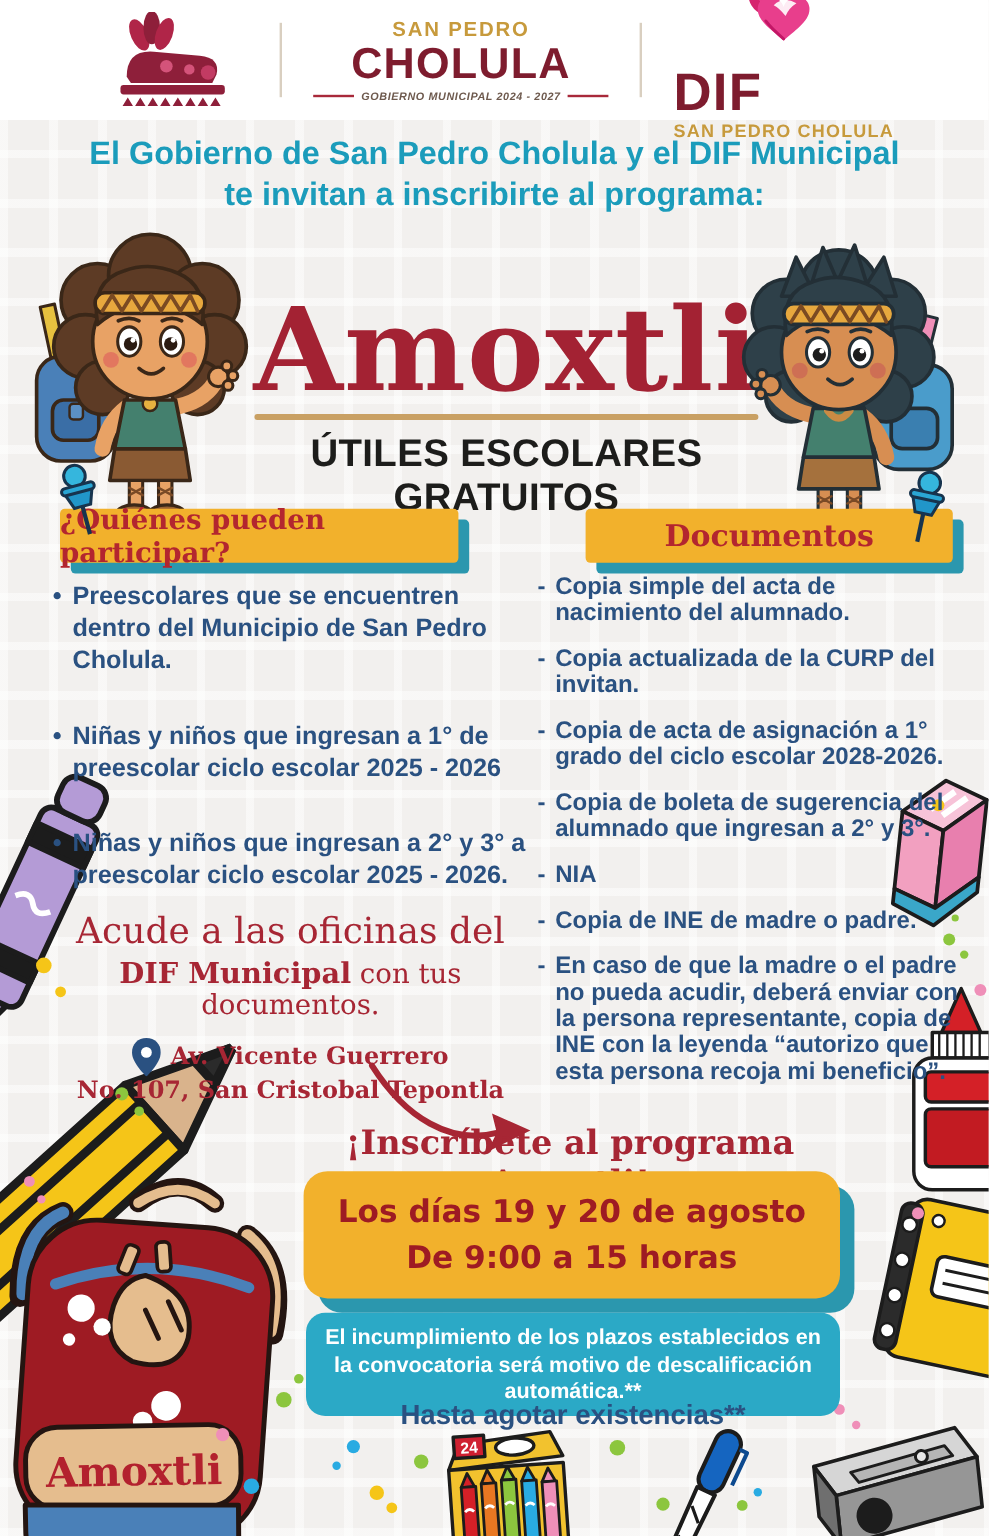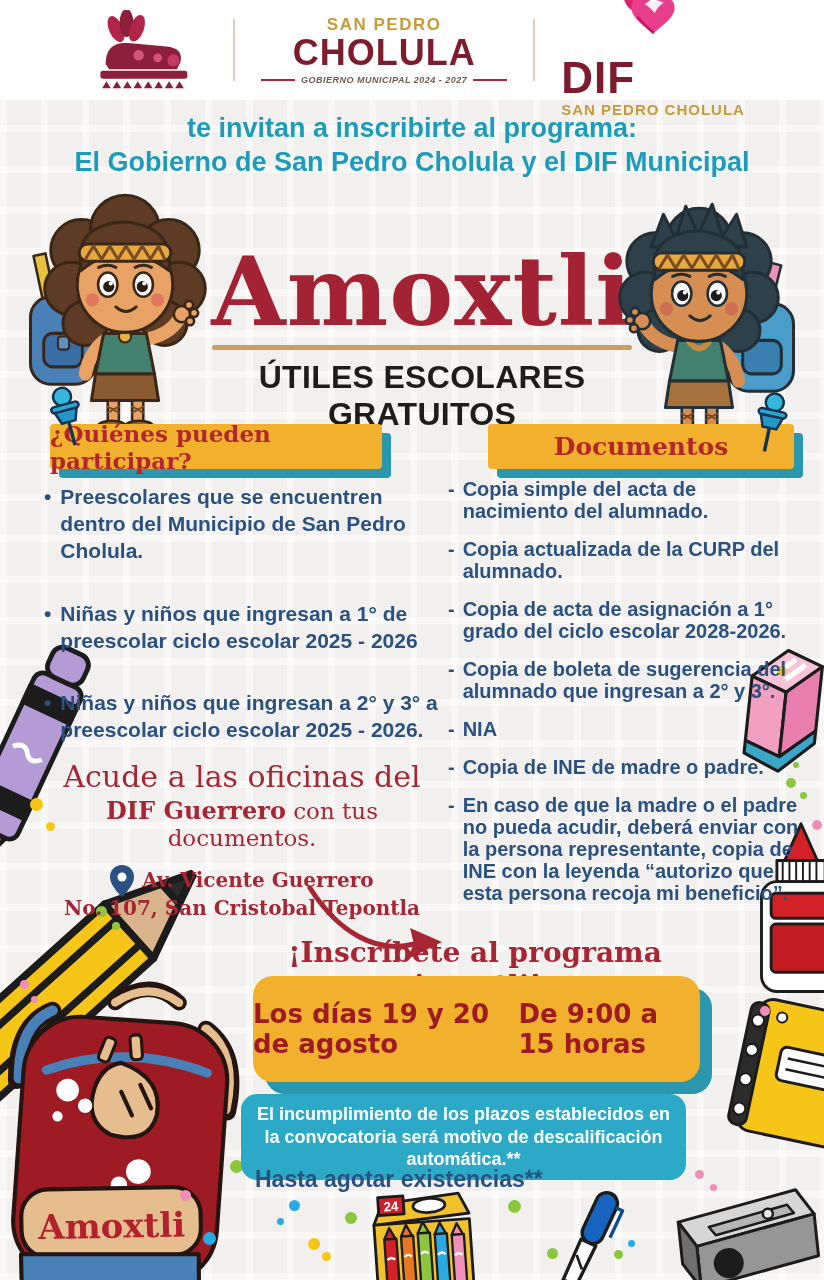"te invitan a inscribirte al" div { order: before "El Gobierno de San Pedro" -> after "El Gobierno de San Pedro" }
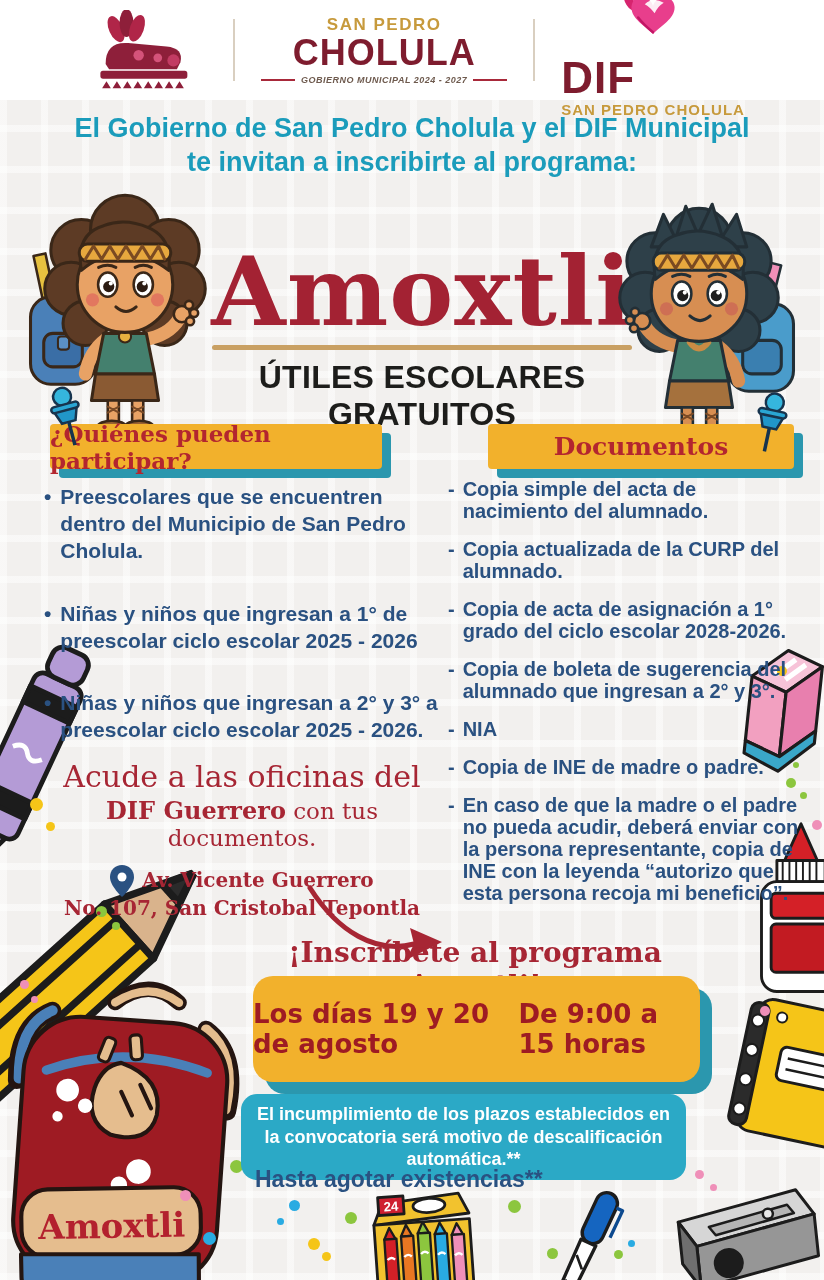"Copia actualizada de la CURP" span { text: alumnado -> invitan }
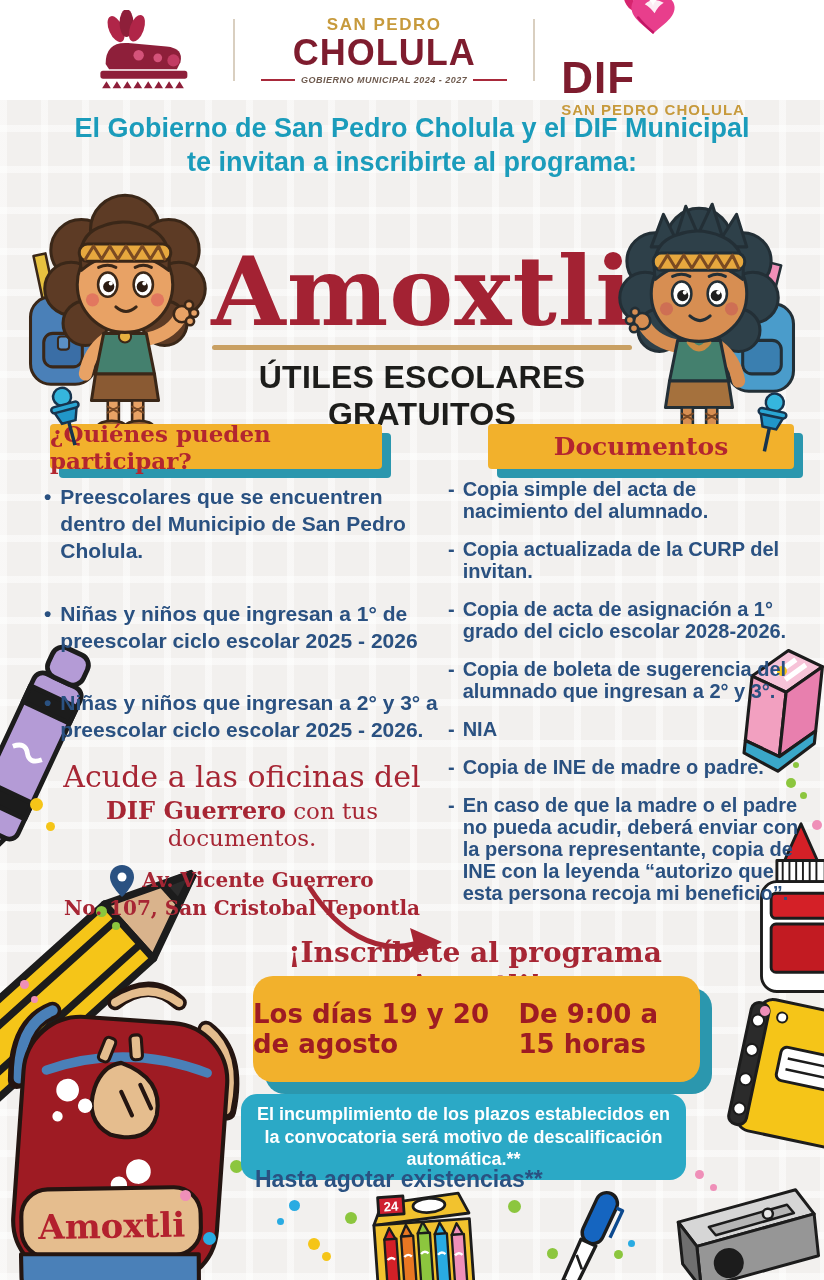"DIF Guerrero" b { text: Guerrero -> Municipal }
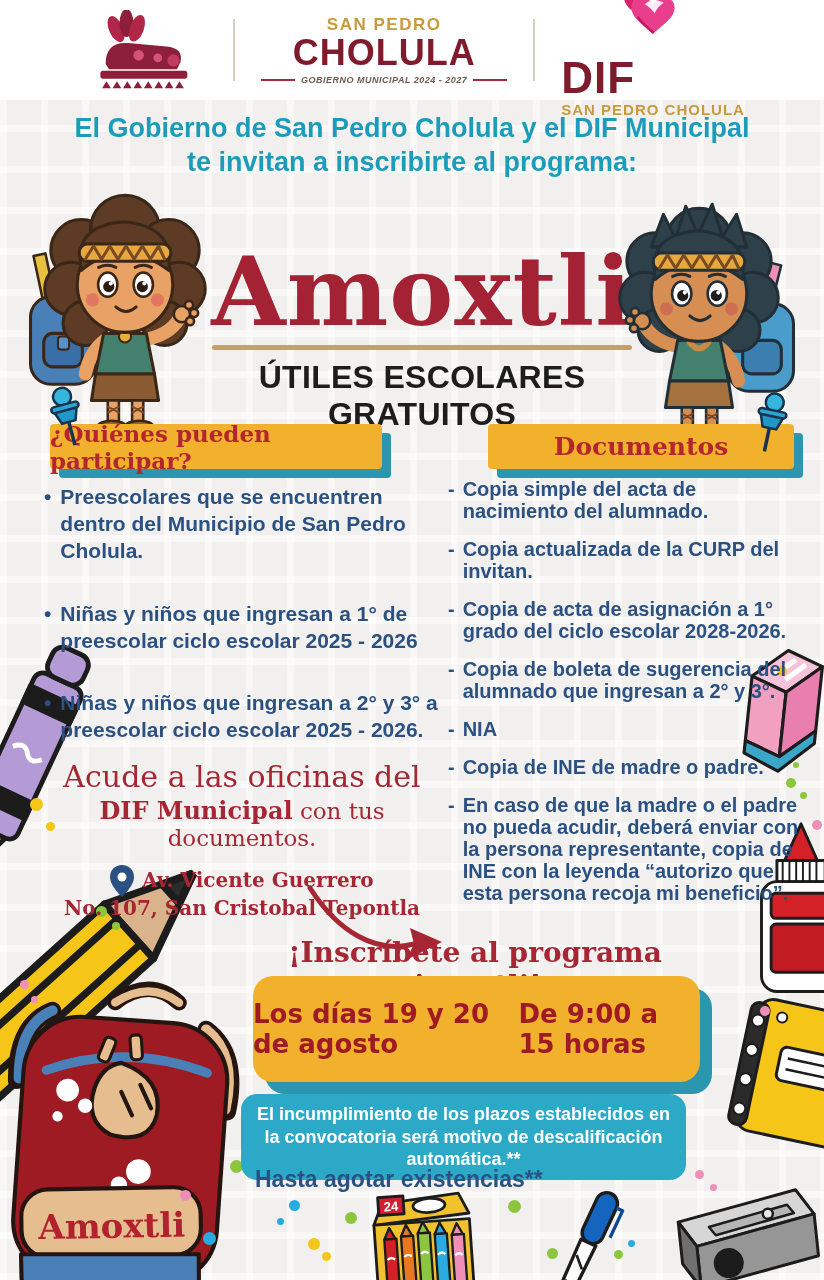"Los días 19 y 20" .datebox { flex-direction: row -> column }
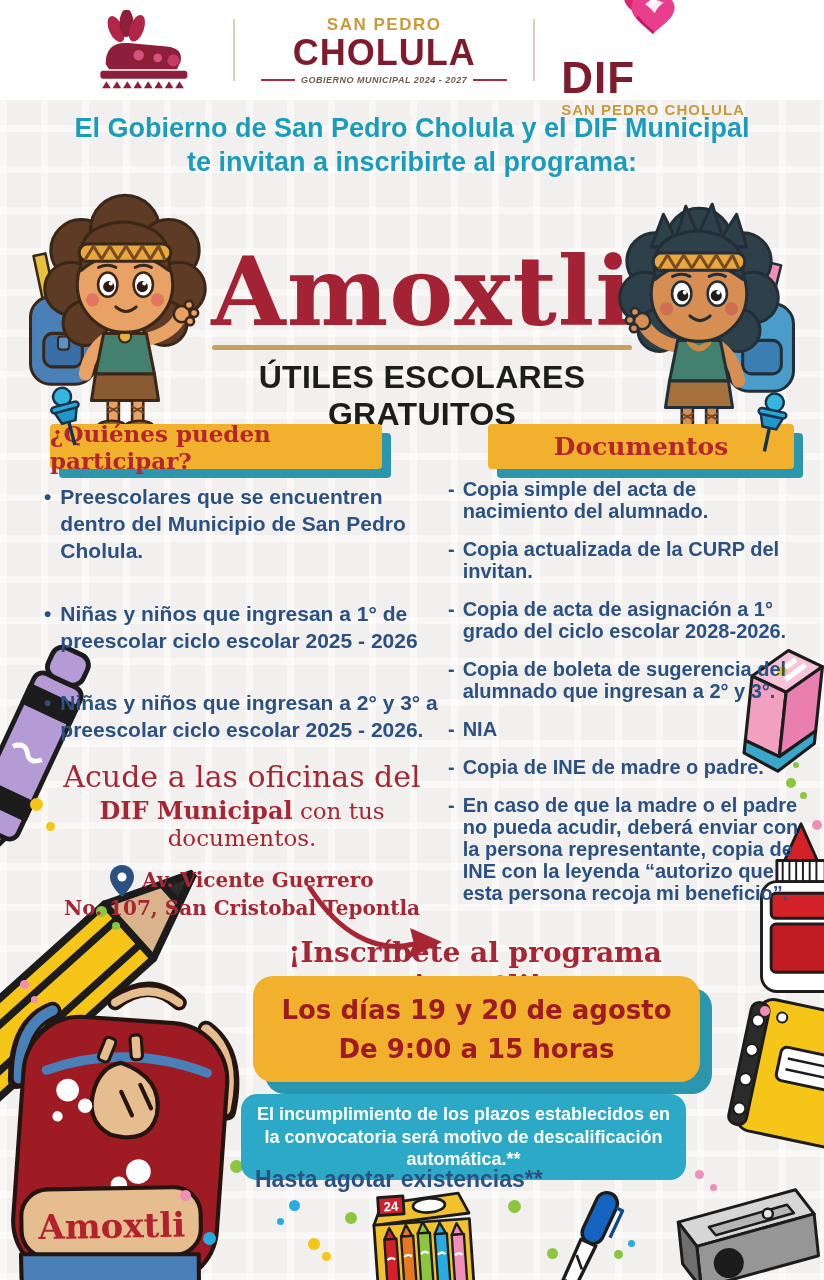"El incumplimiento de los plazos" .notice { left: 241px -> 255px }
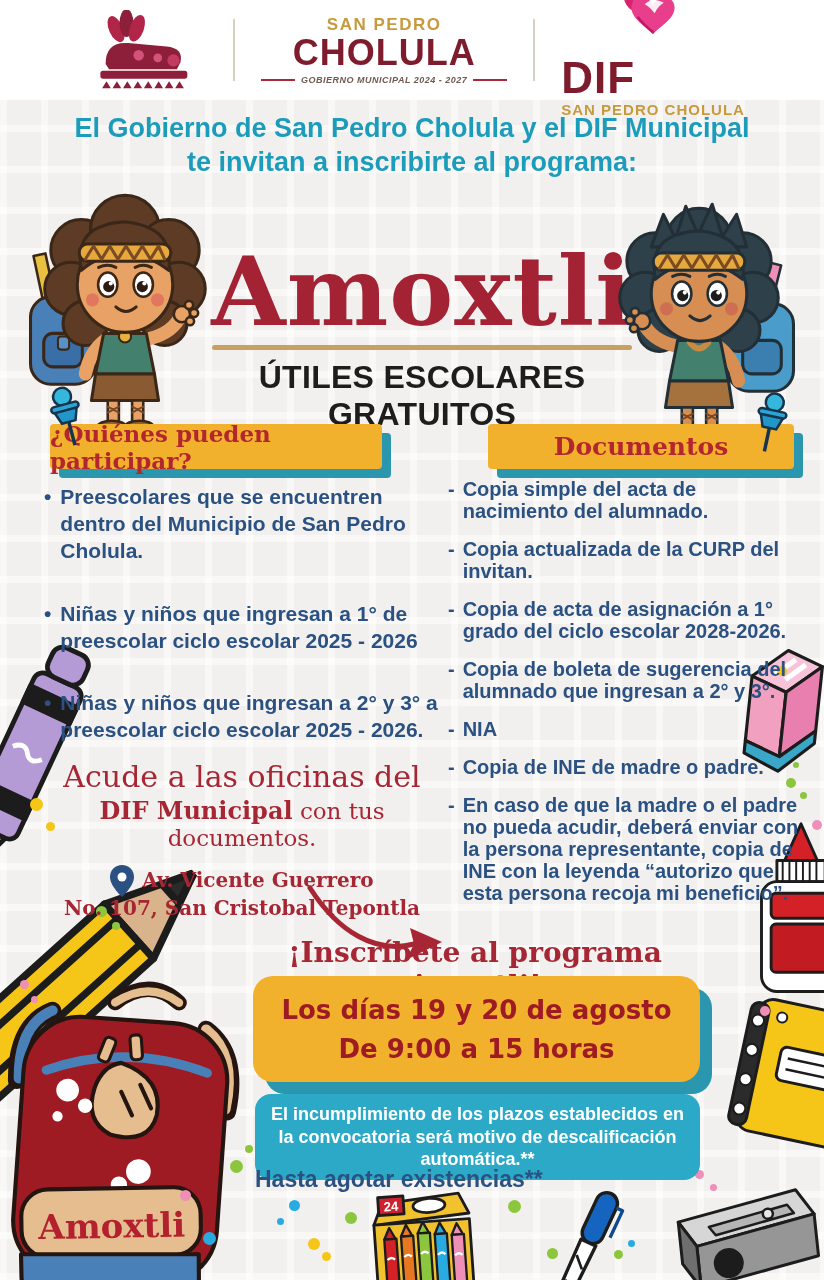"Hasta agotar existencias**" .stock { text-align: none -> center }
